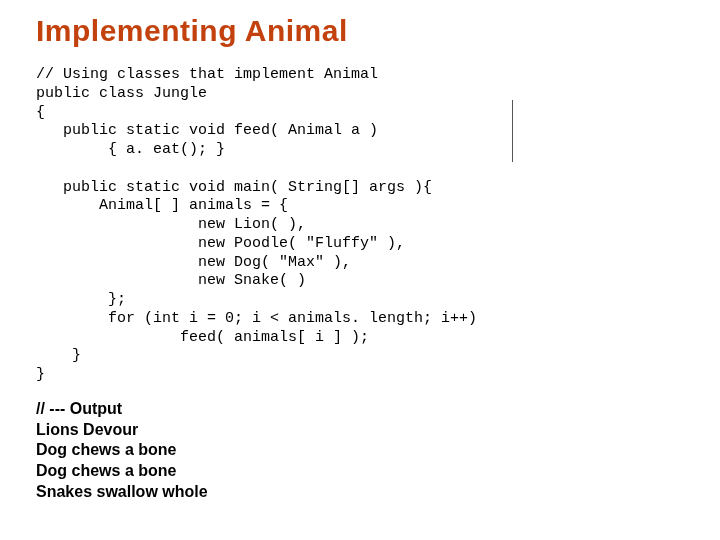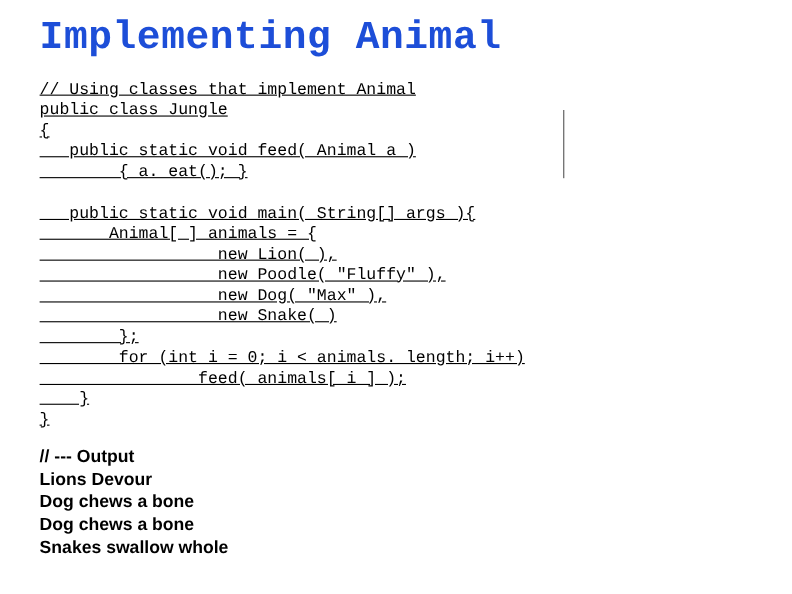"Implementing Animal" .title { color: #1d4ed8 -> #c2410c; font-family: Liberation Mono, monospace -> none; font-size: 36px -> 30px }
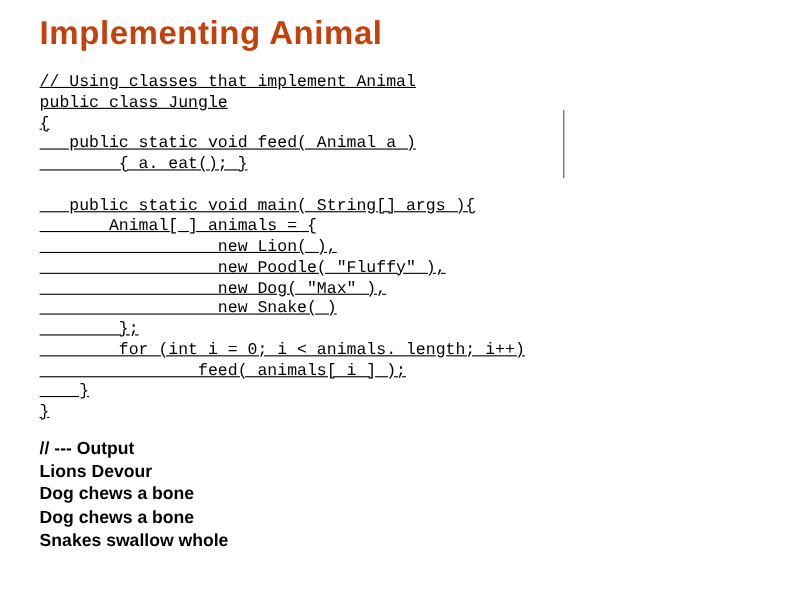"// Using classes that implement" .code-block { text-decoration: underline -> none }
